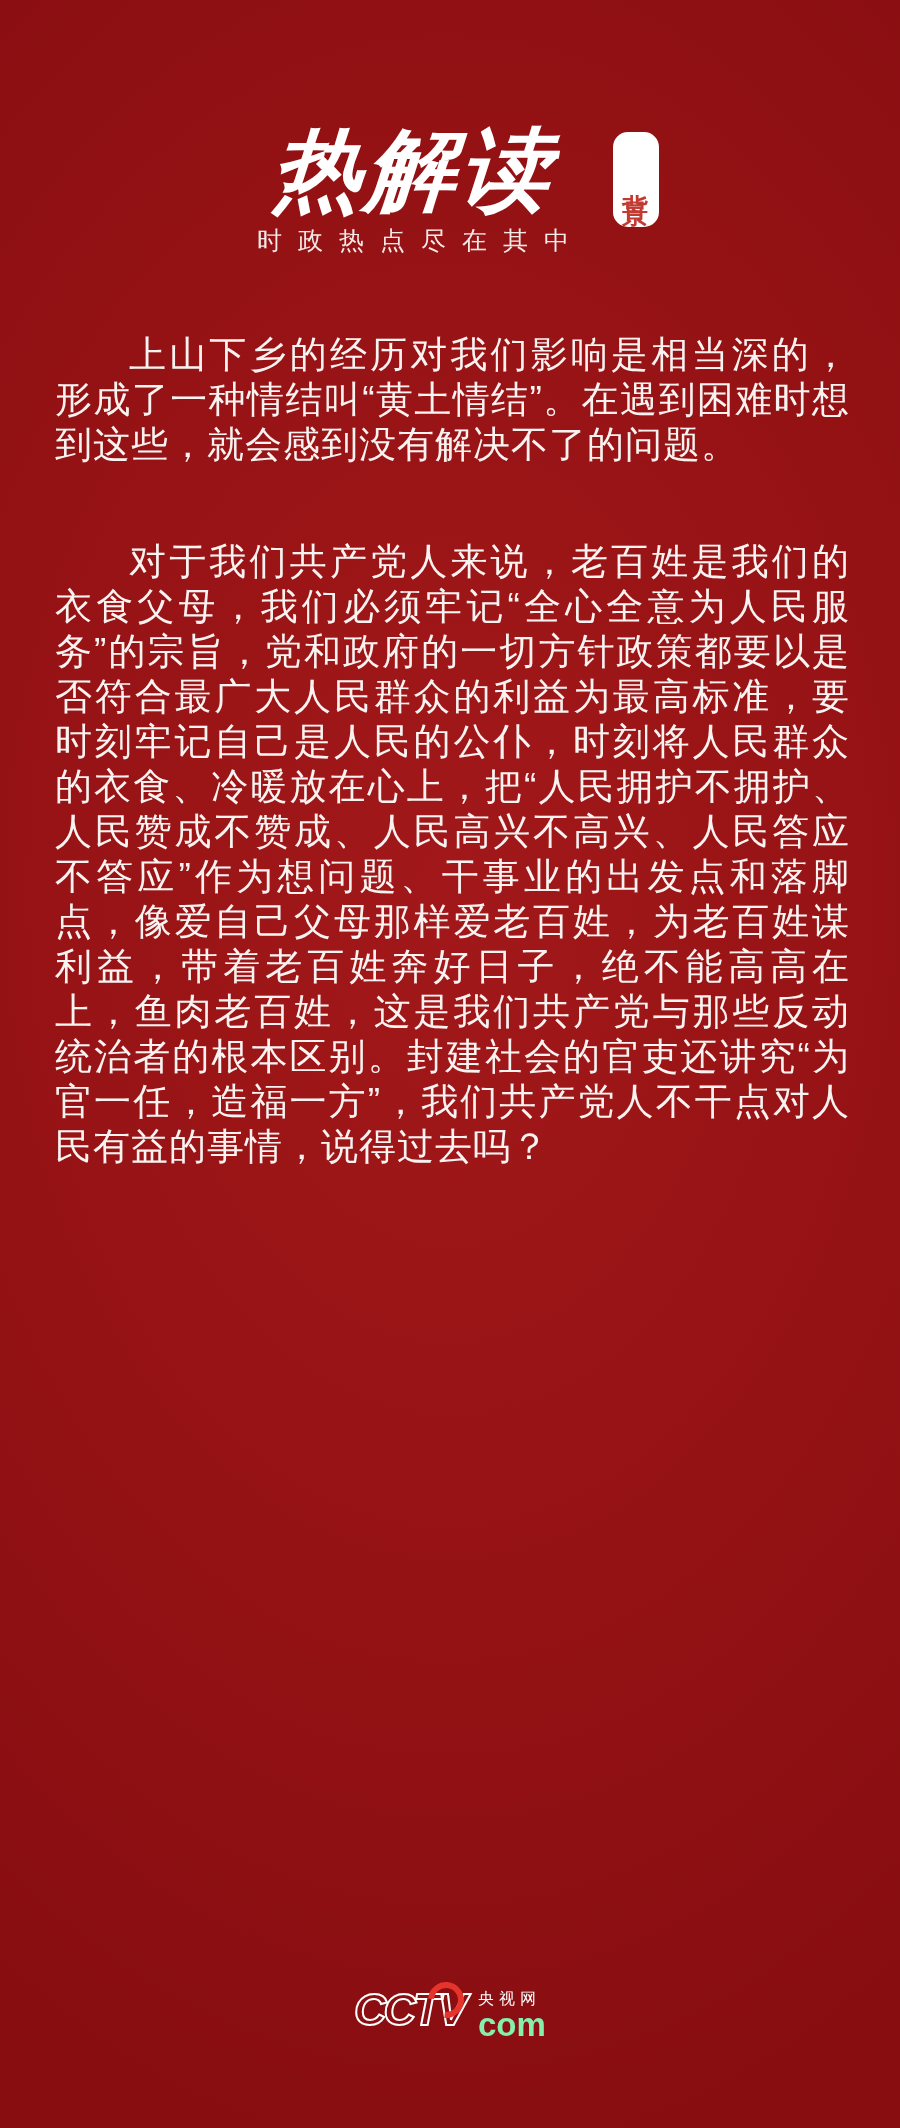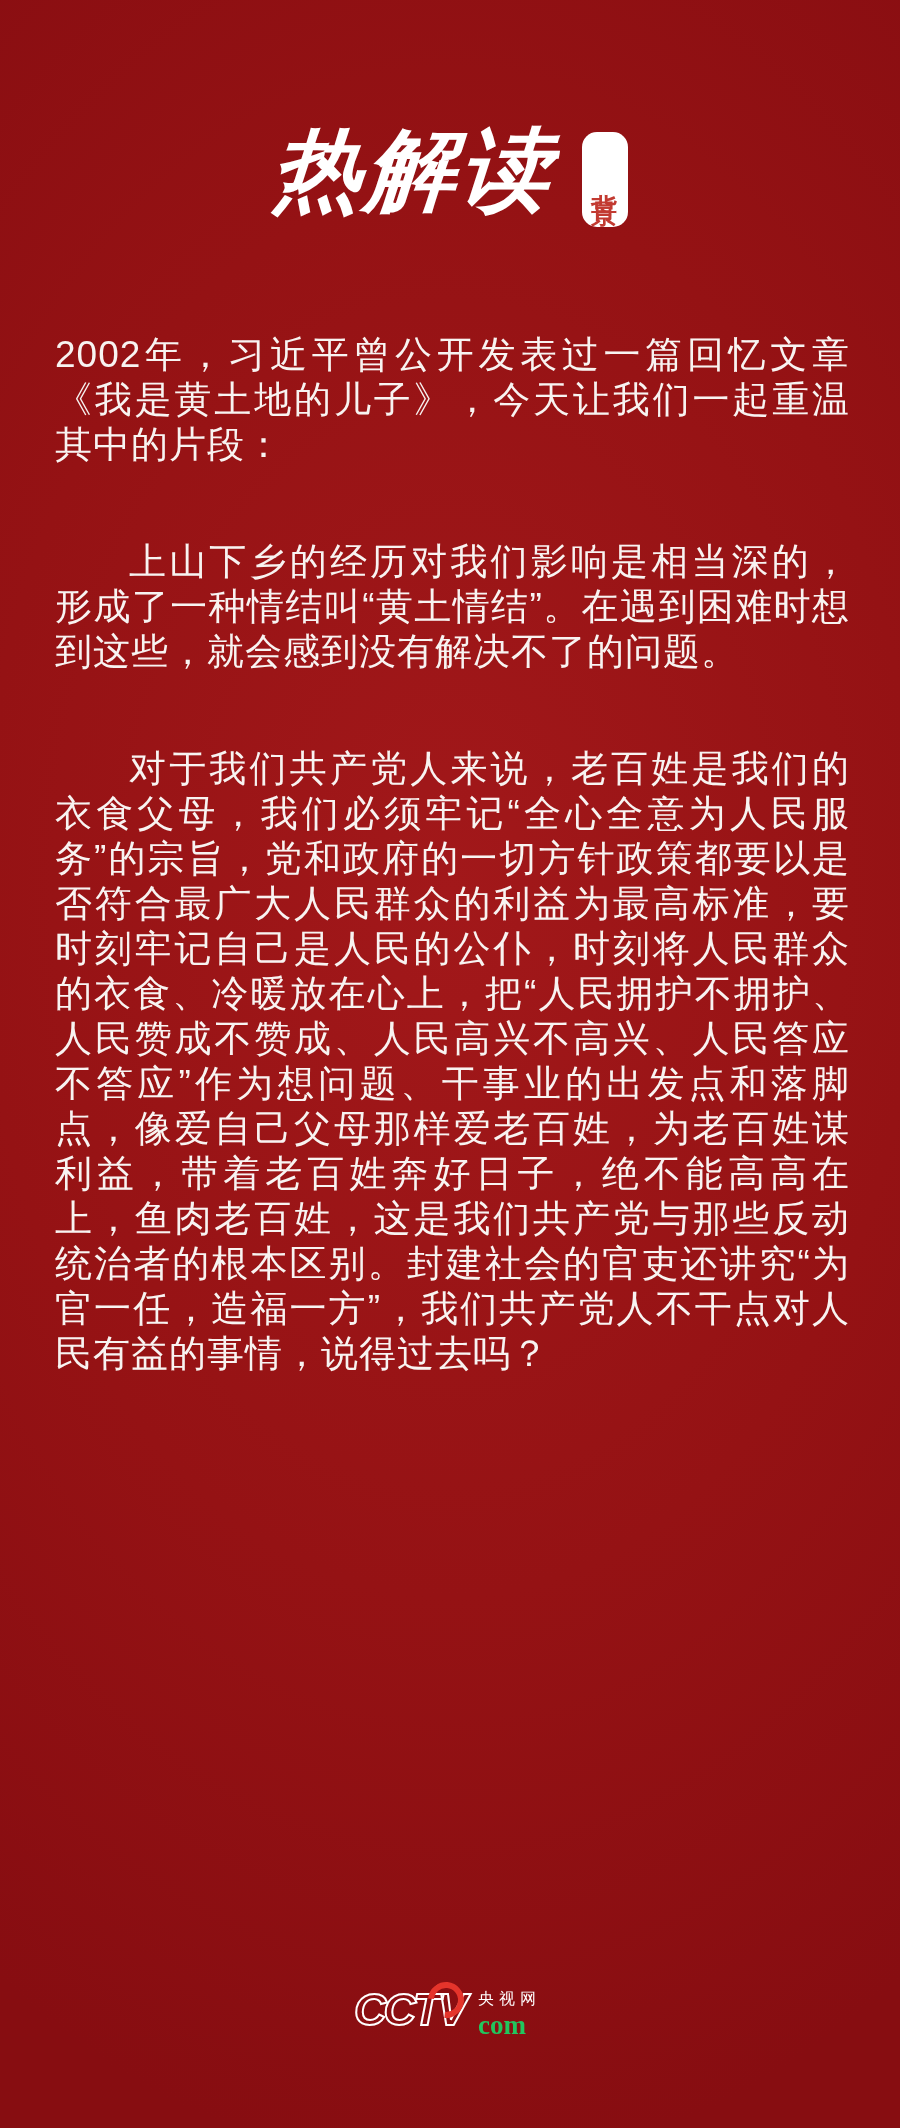"时政热点尽在其中" div.subtitle { html: none -> <div>时政热点尽在其中</div> }
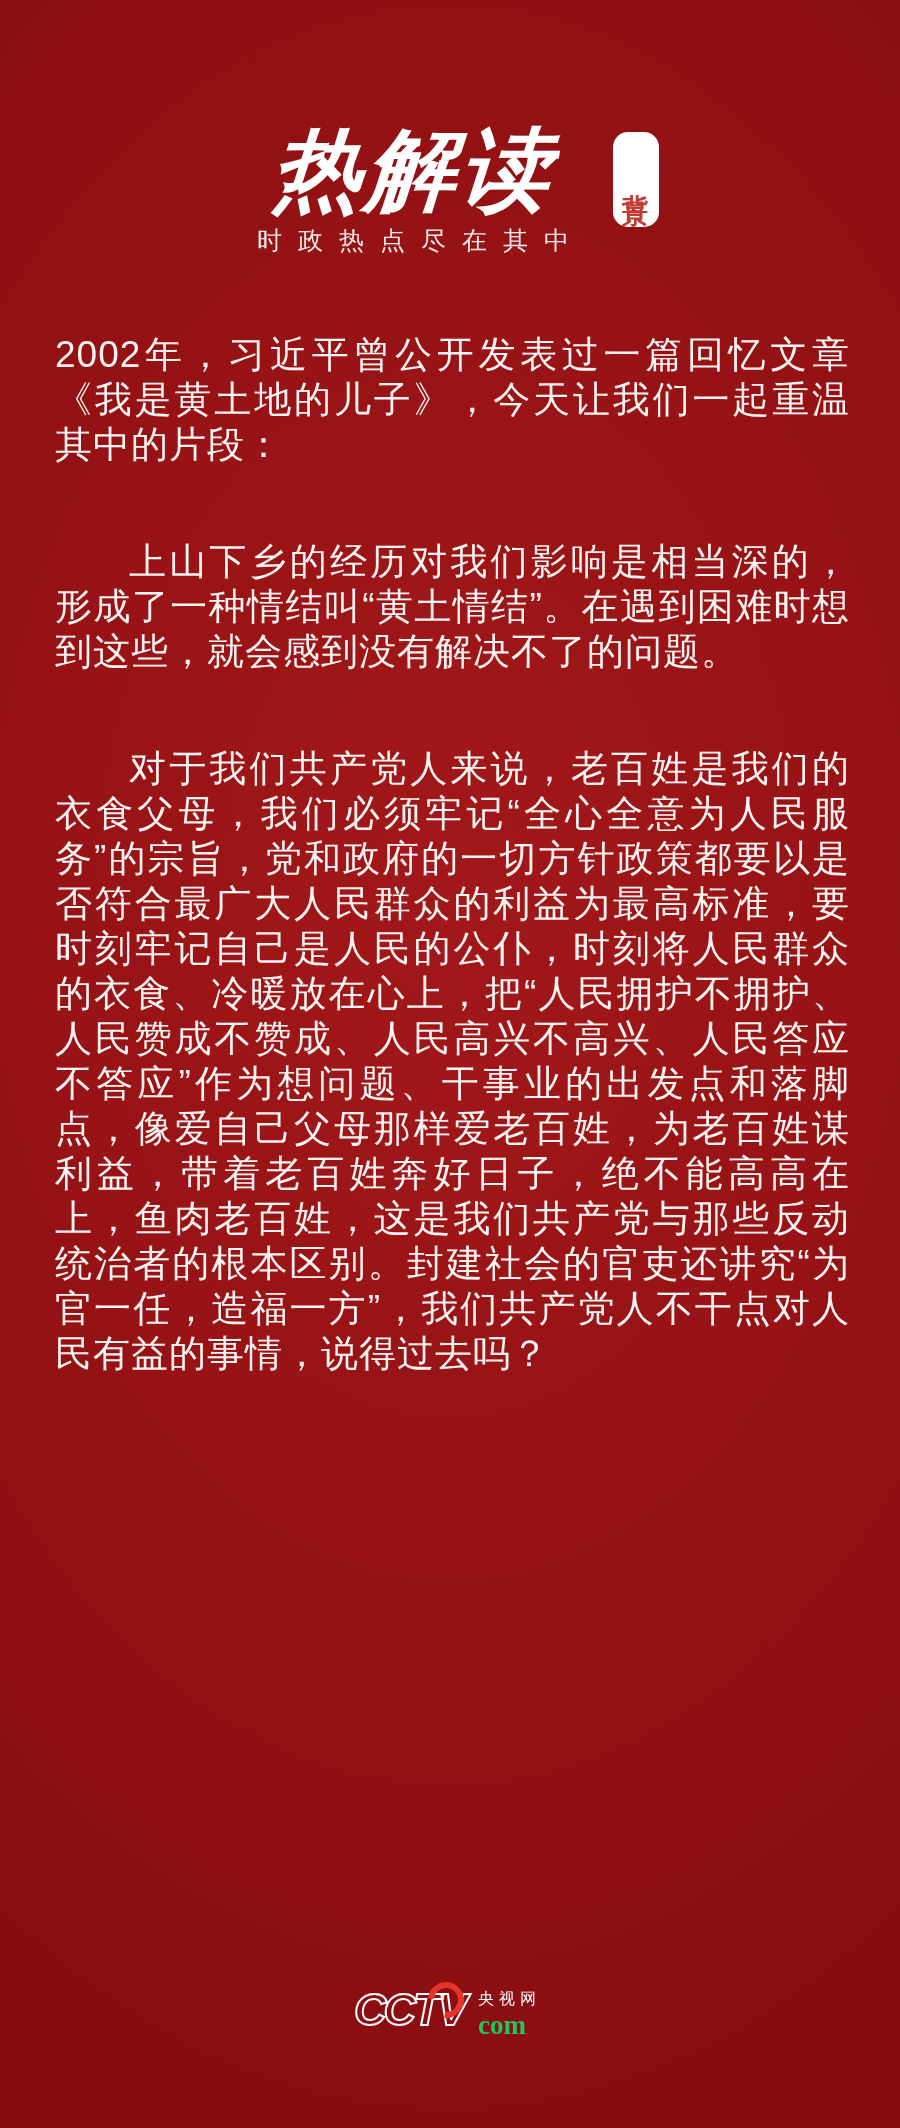"2002年，习近平曾公开发表过一篇回忆文章《我是黄土地的儿子》，今天让我们一起重" p.intro { html: <p>2002年，习近平曾公开发表过一篇回忆文章《我是黄土地的儿子》，今天让我们一起重温其中的片段：</p> -> none }
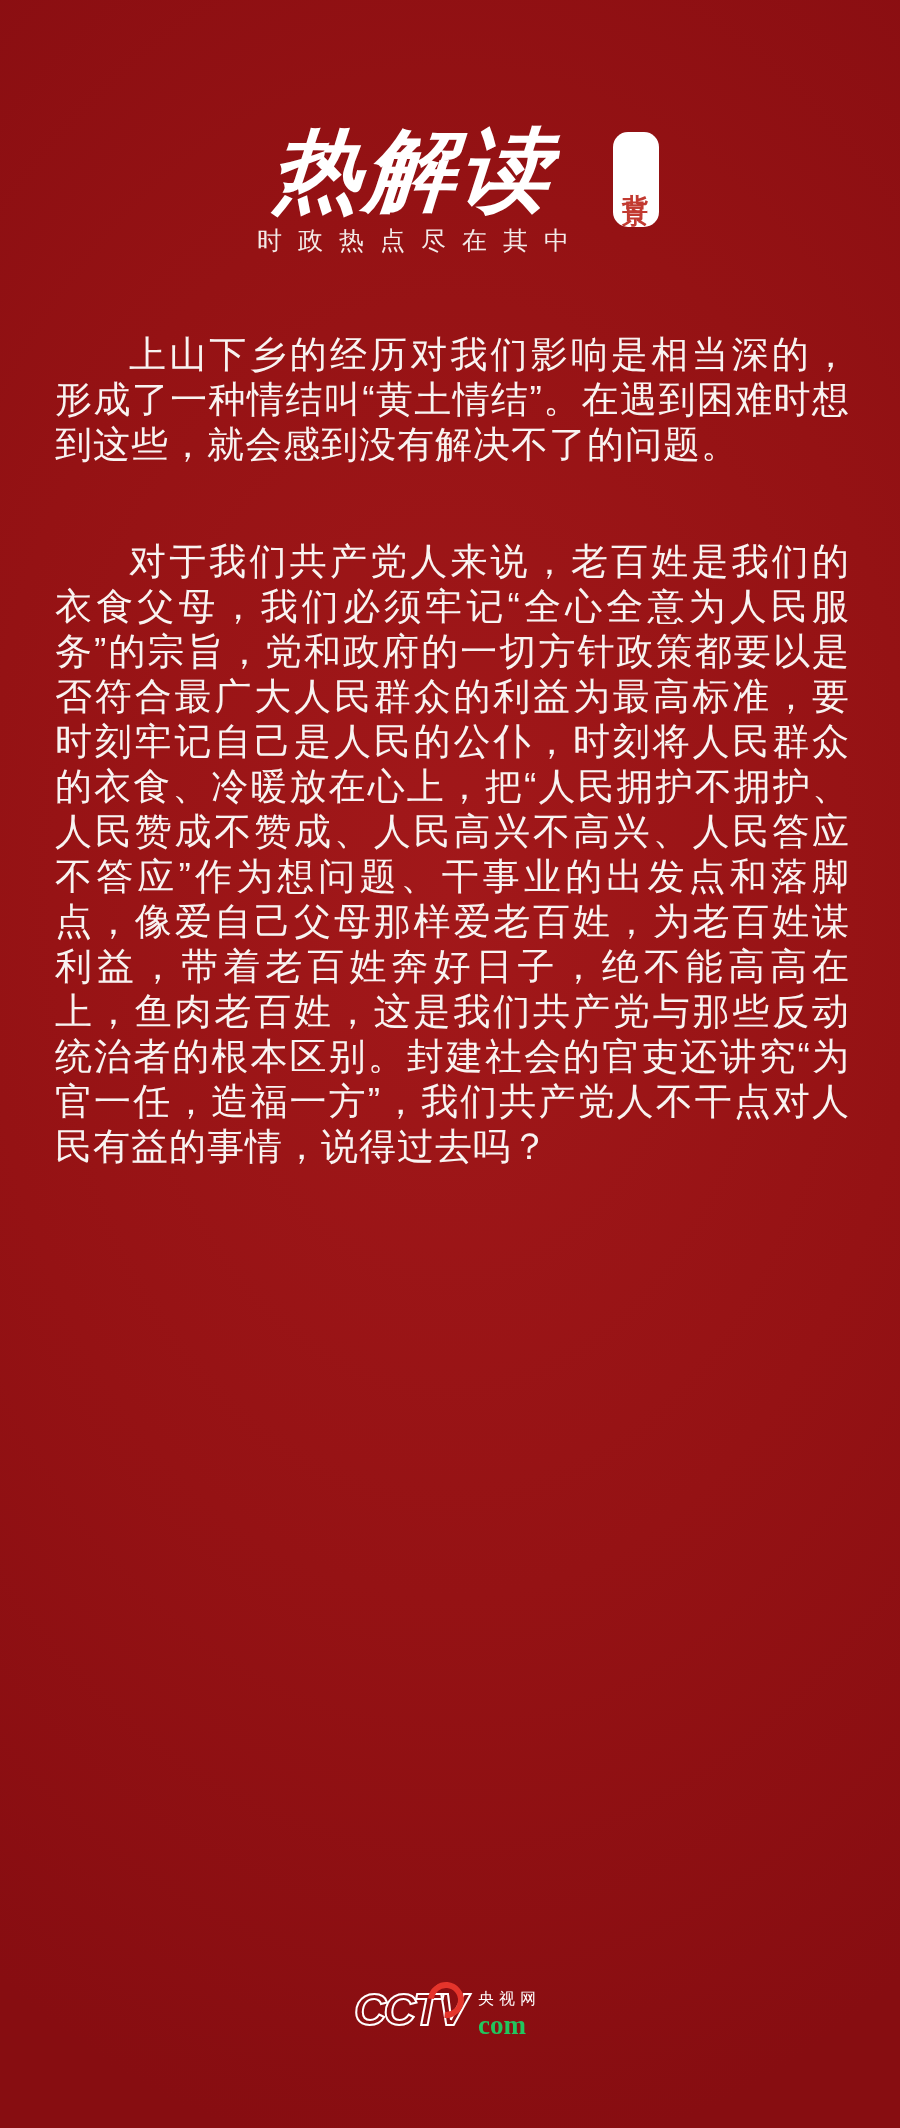"com" .com { color: #22c55e -> #86efac; font-family: Liberation Serif, serif -> none; font-size: 27px -> 33px }
